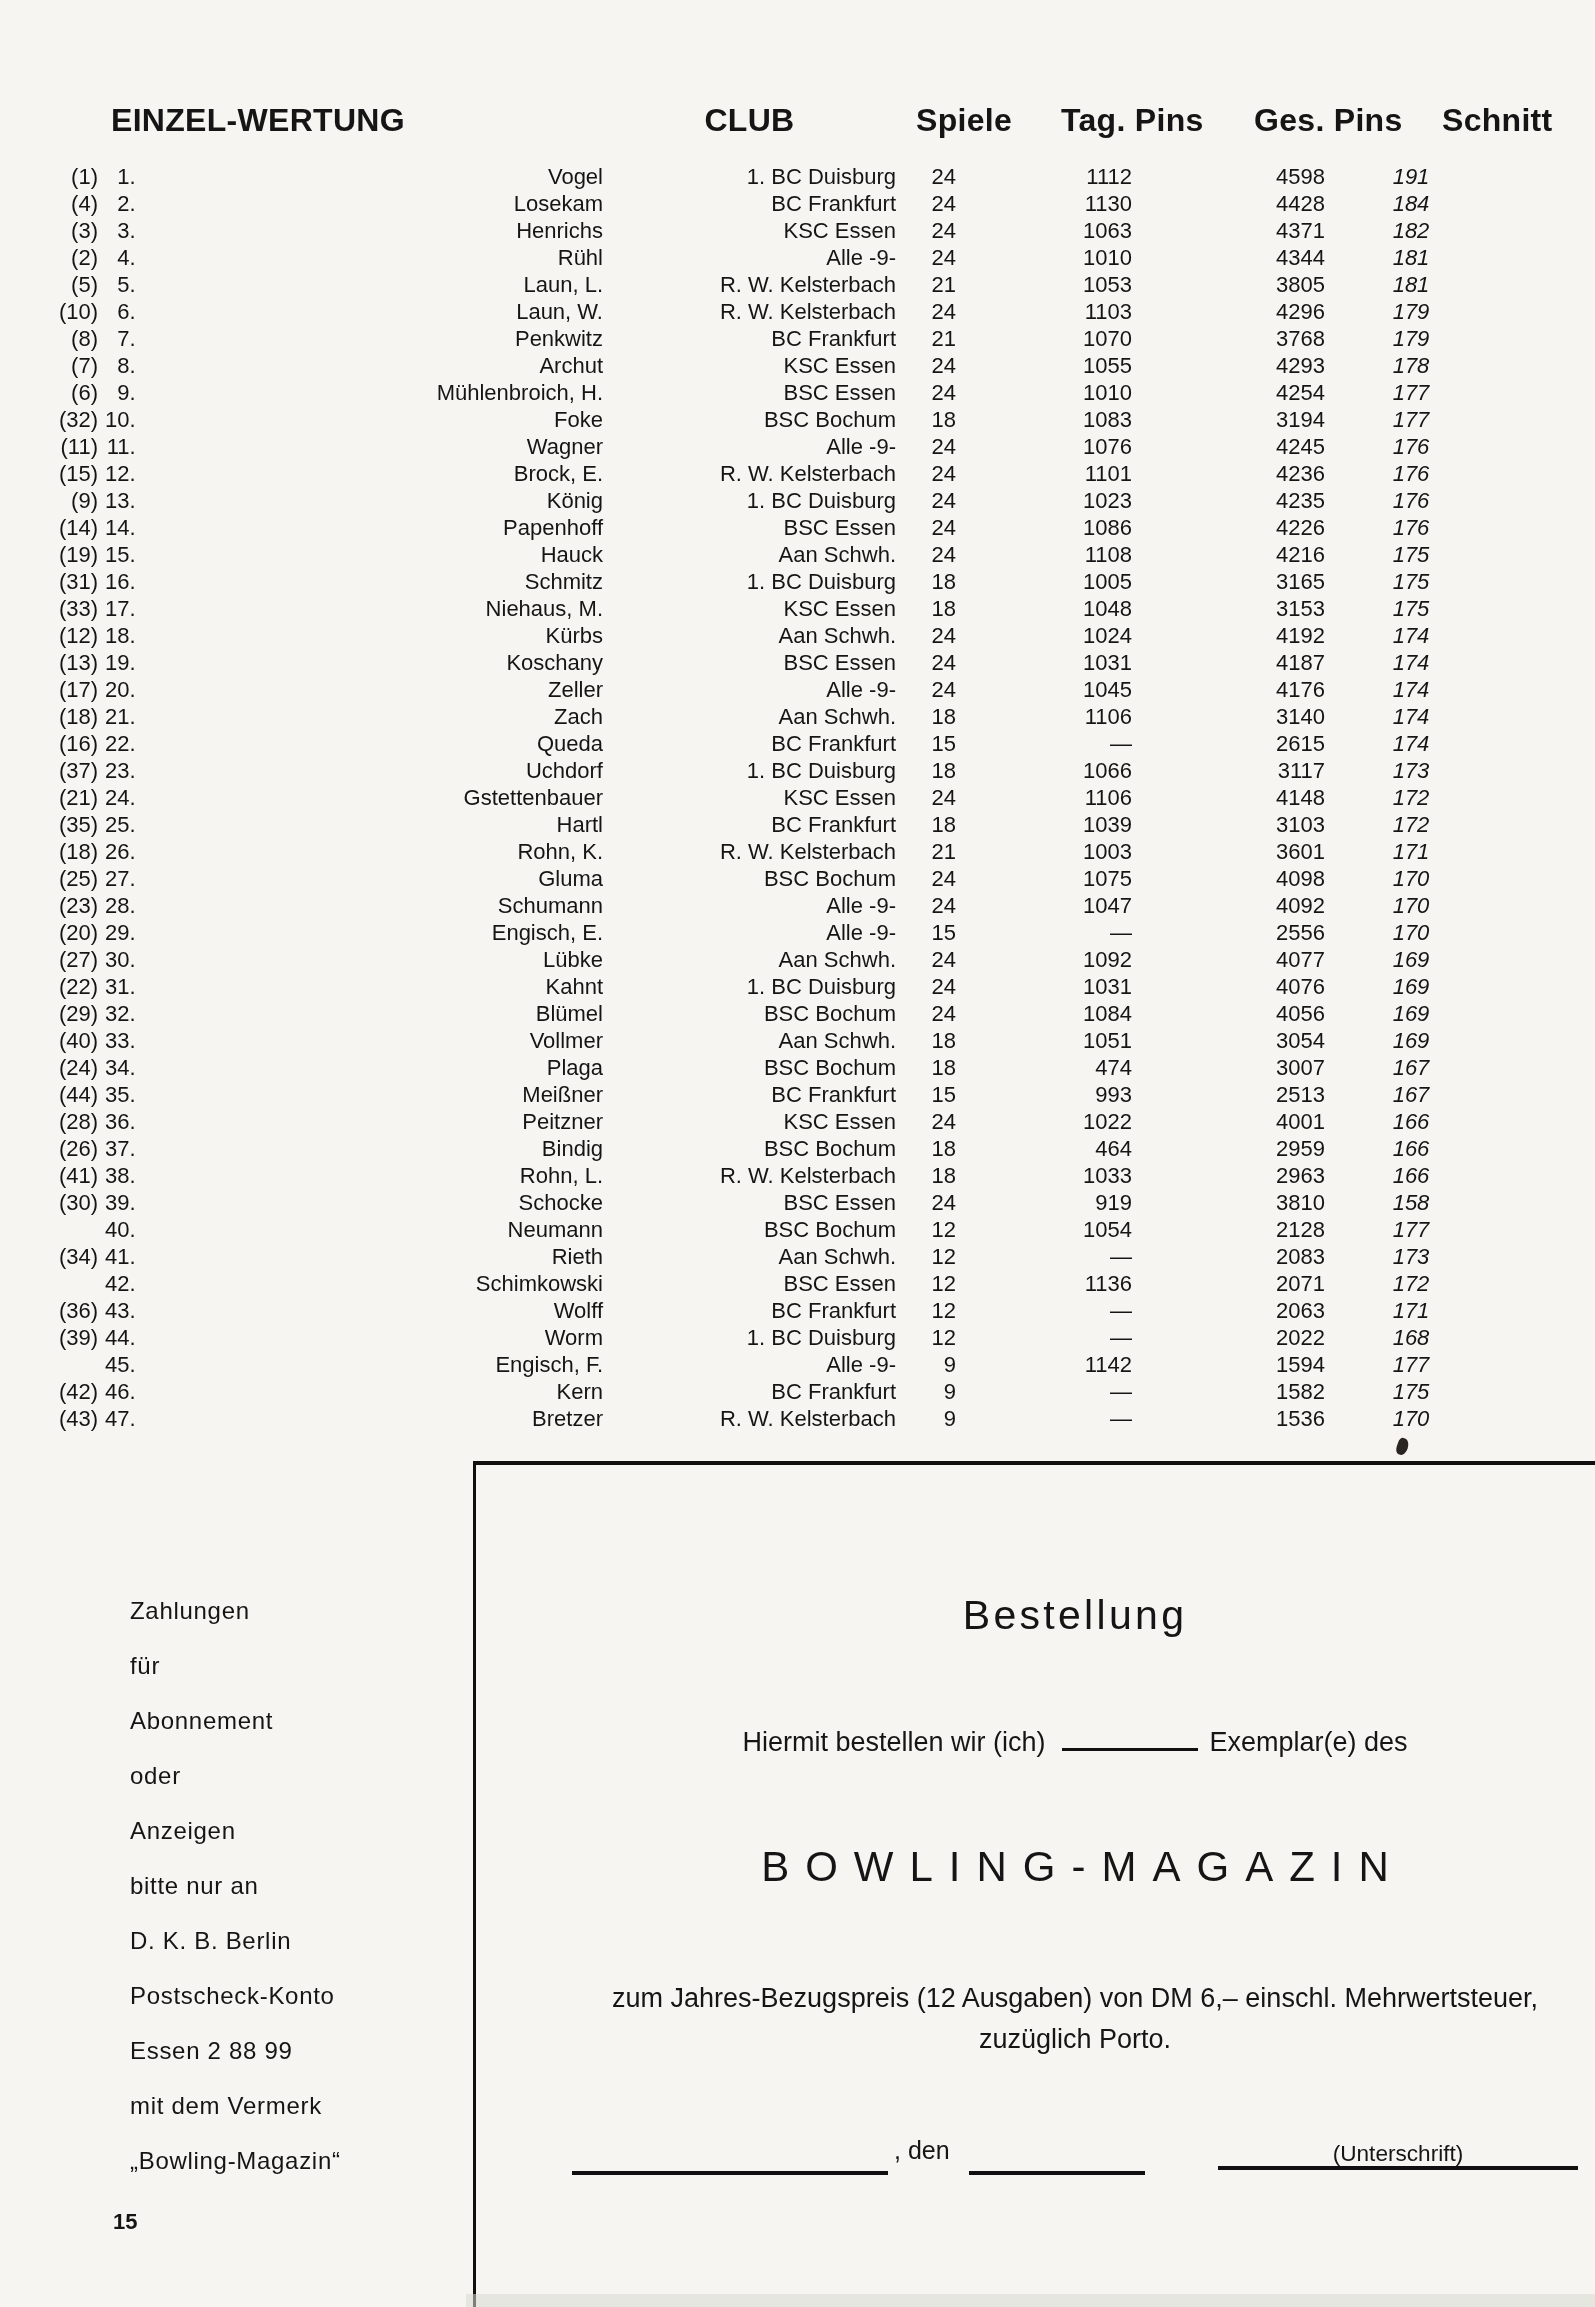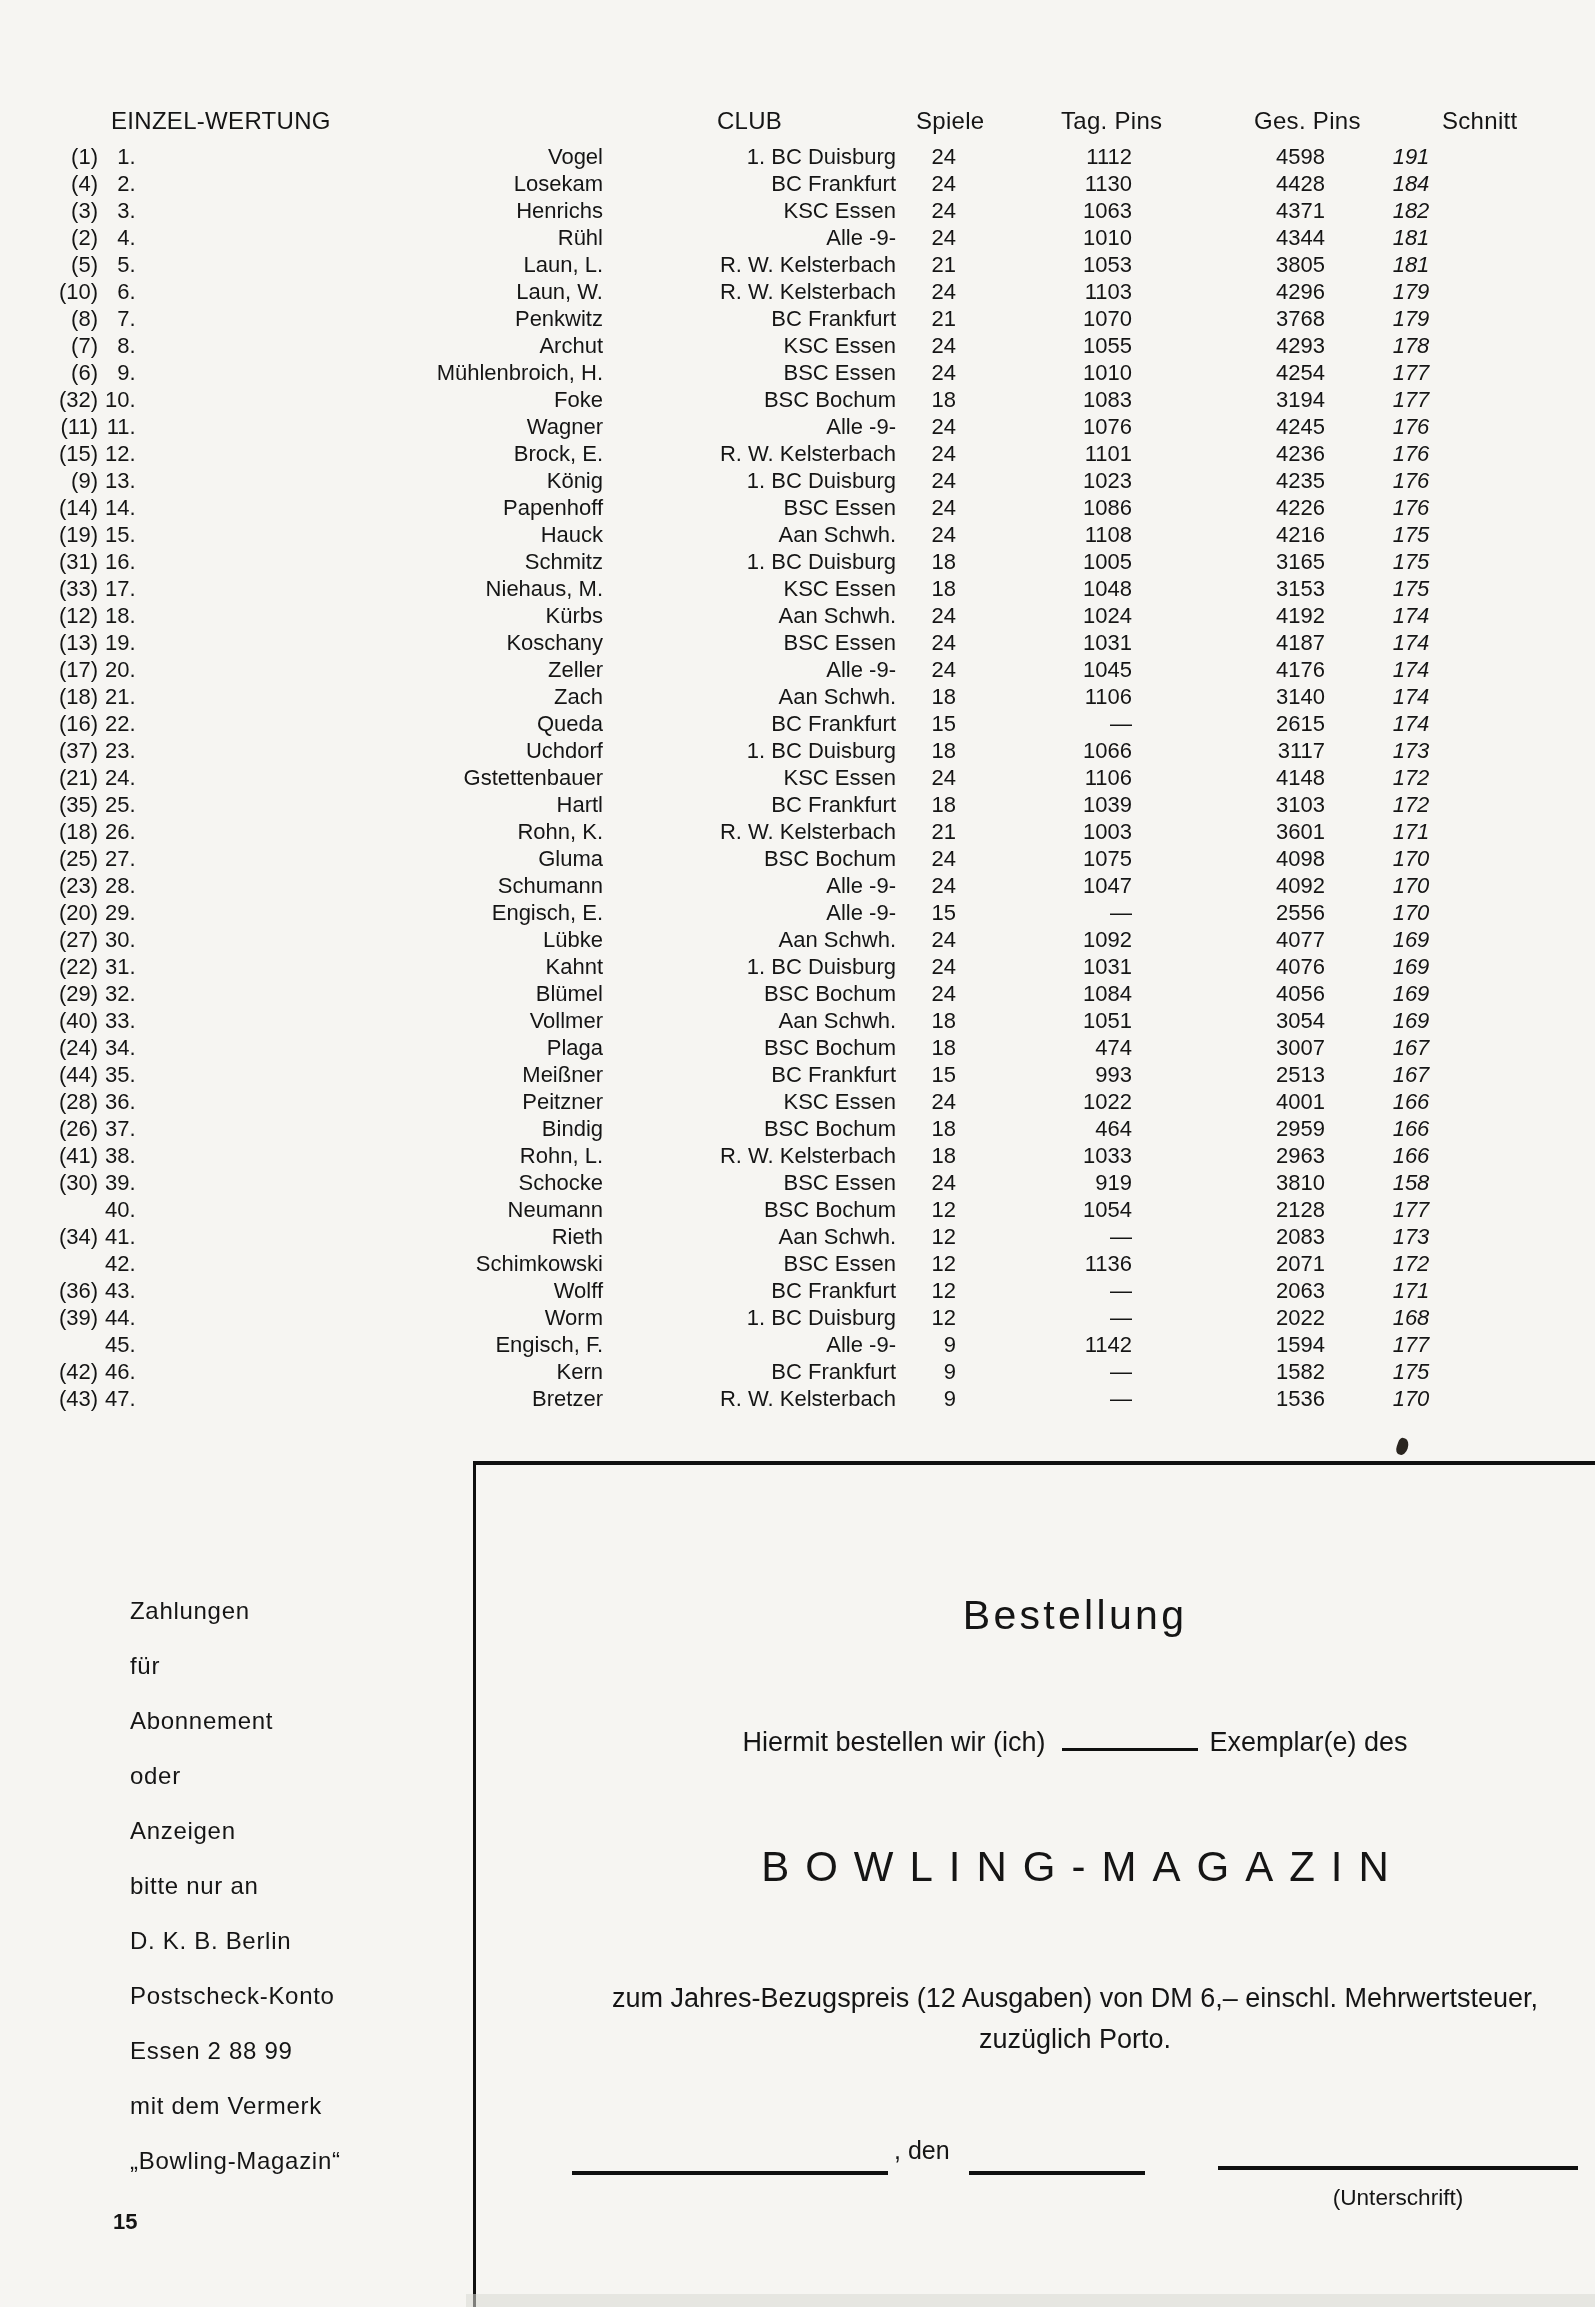"EINZEL-WERTUNG" .thead { font-size: 24px -> 32px; font-weight: 400 -> 700; margin-bottom: 9px -> 29px }
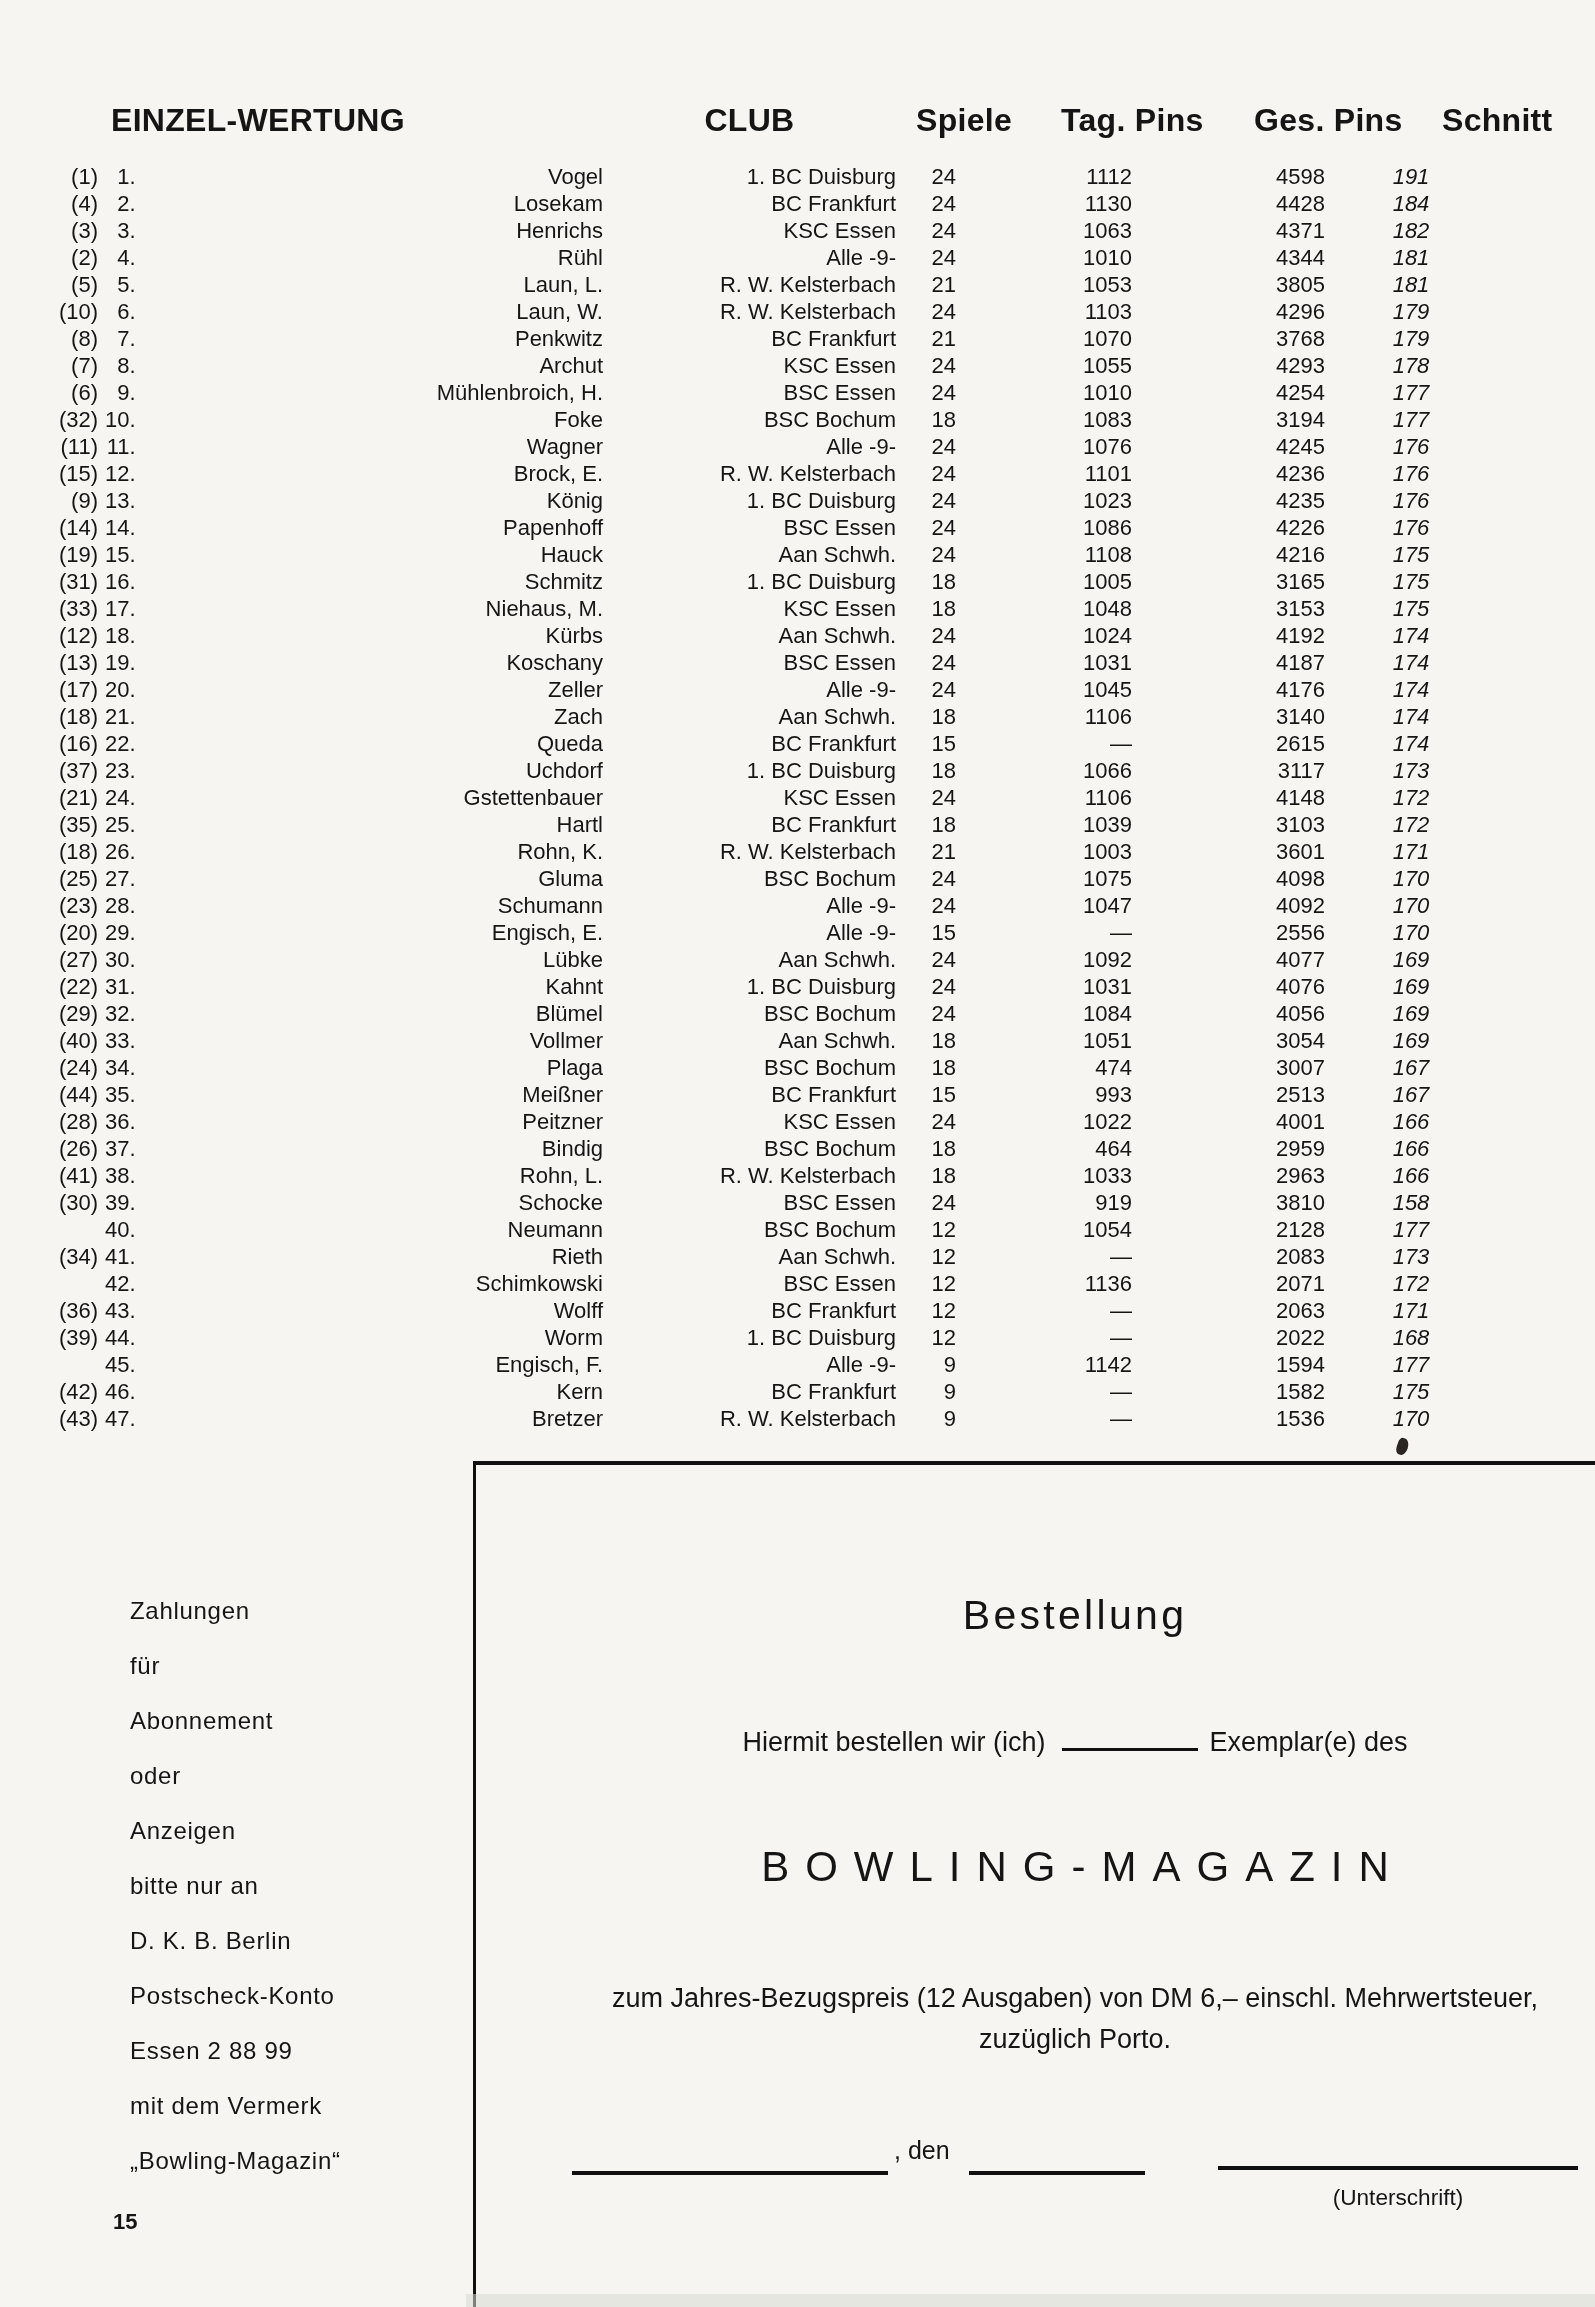"(Unterschrift)" .sig-unterschrift { top: 720px -> 676px }
